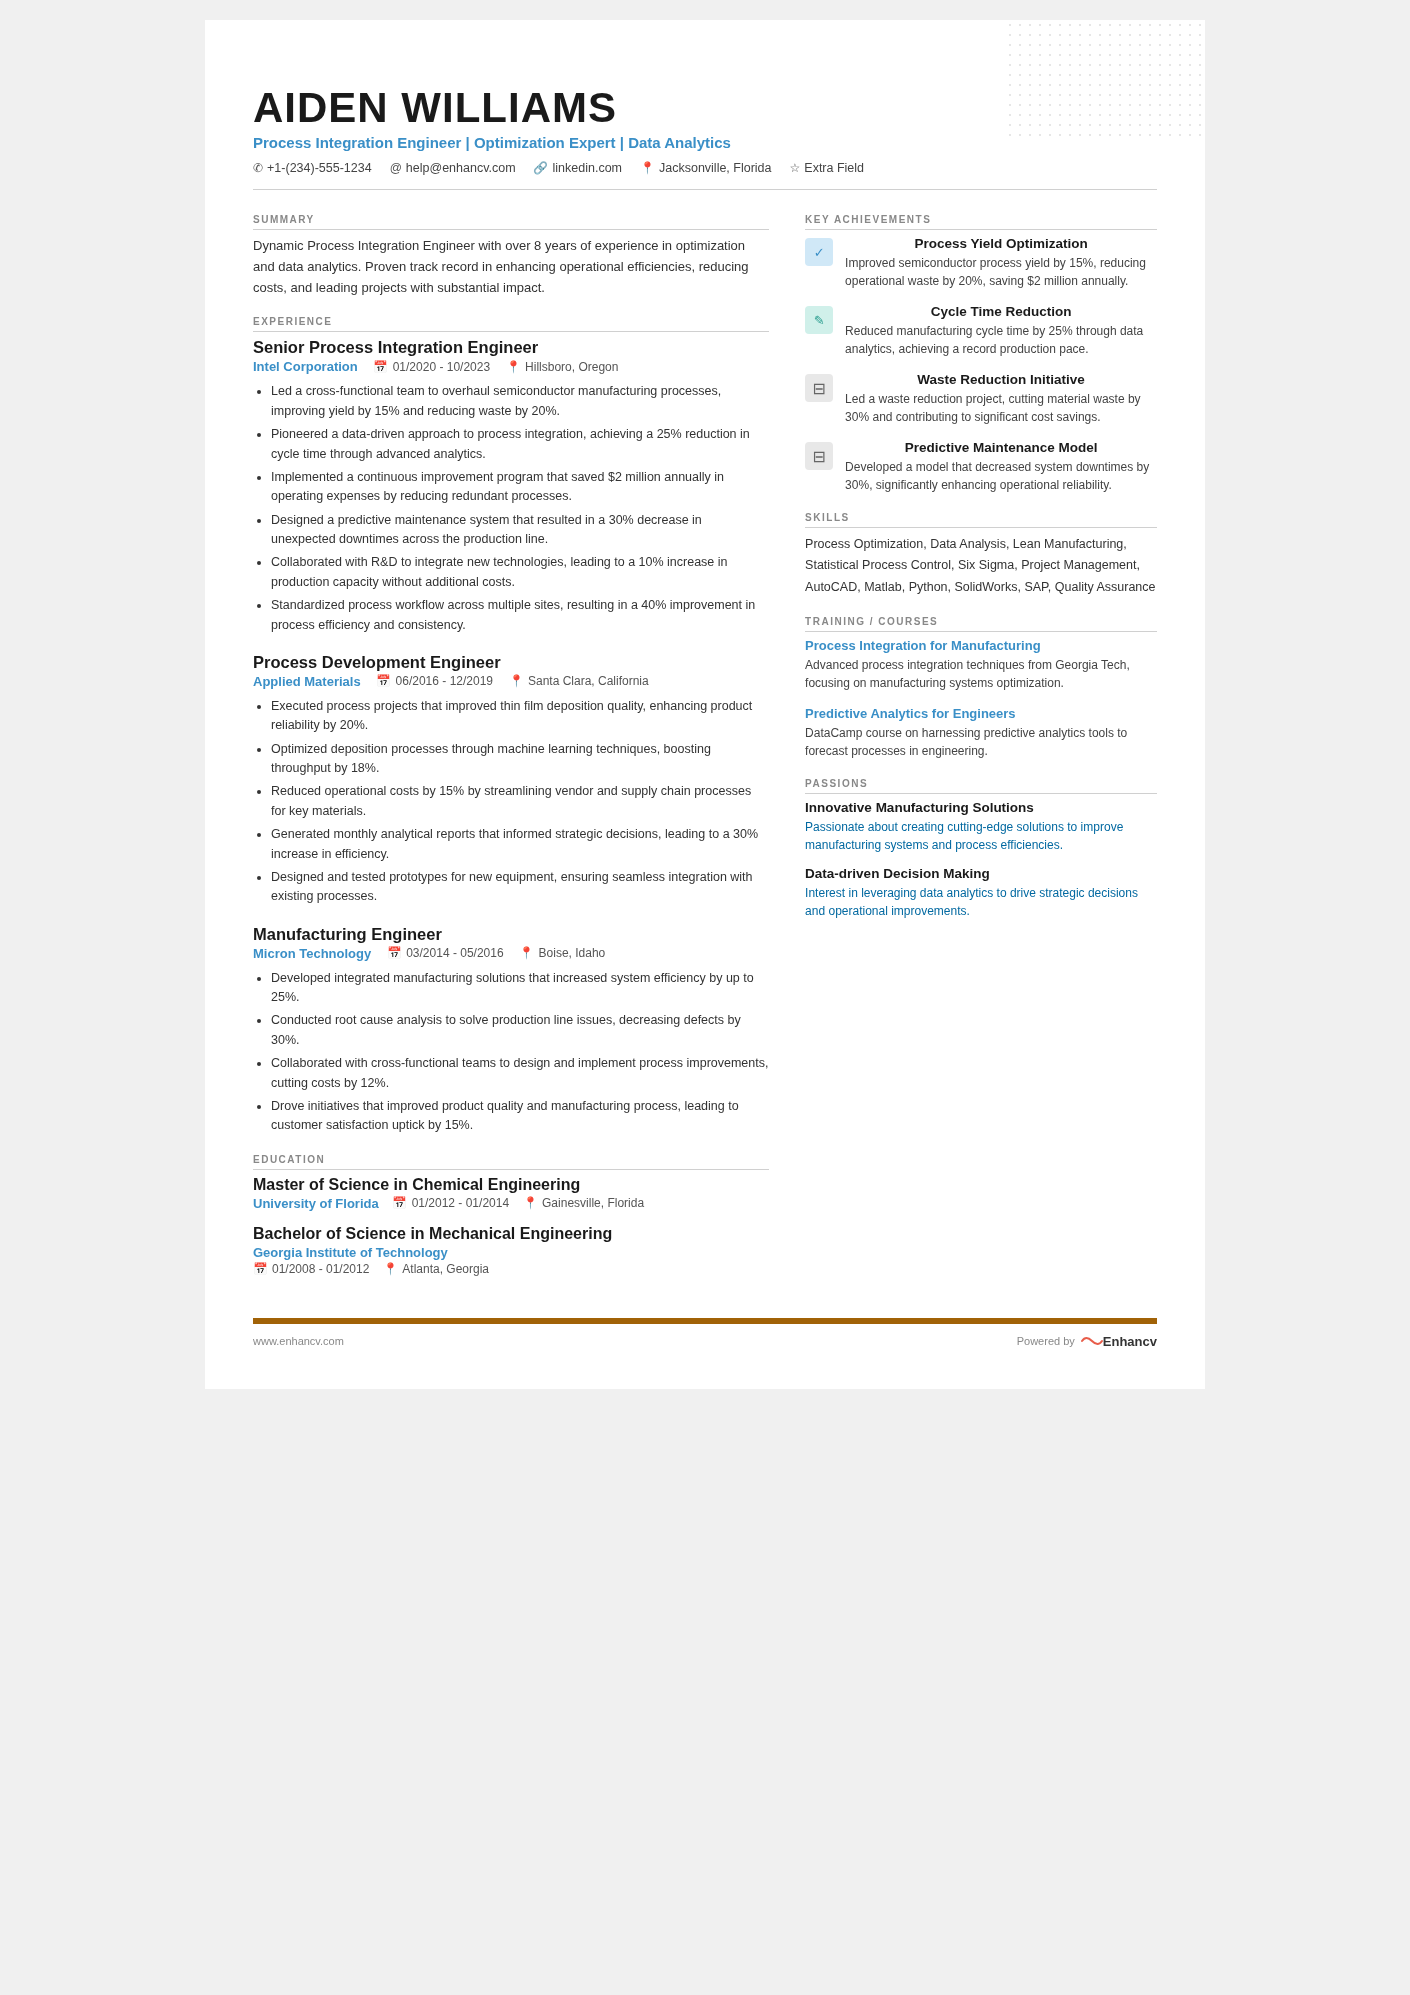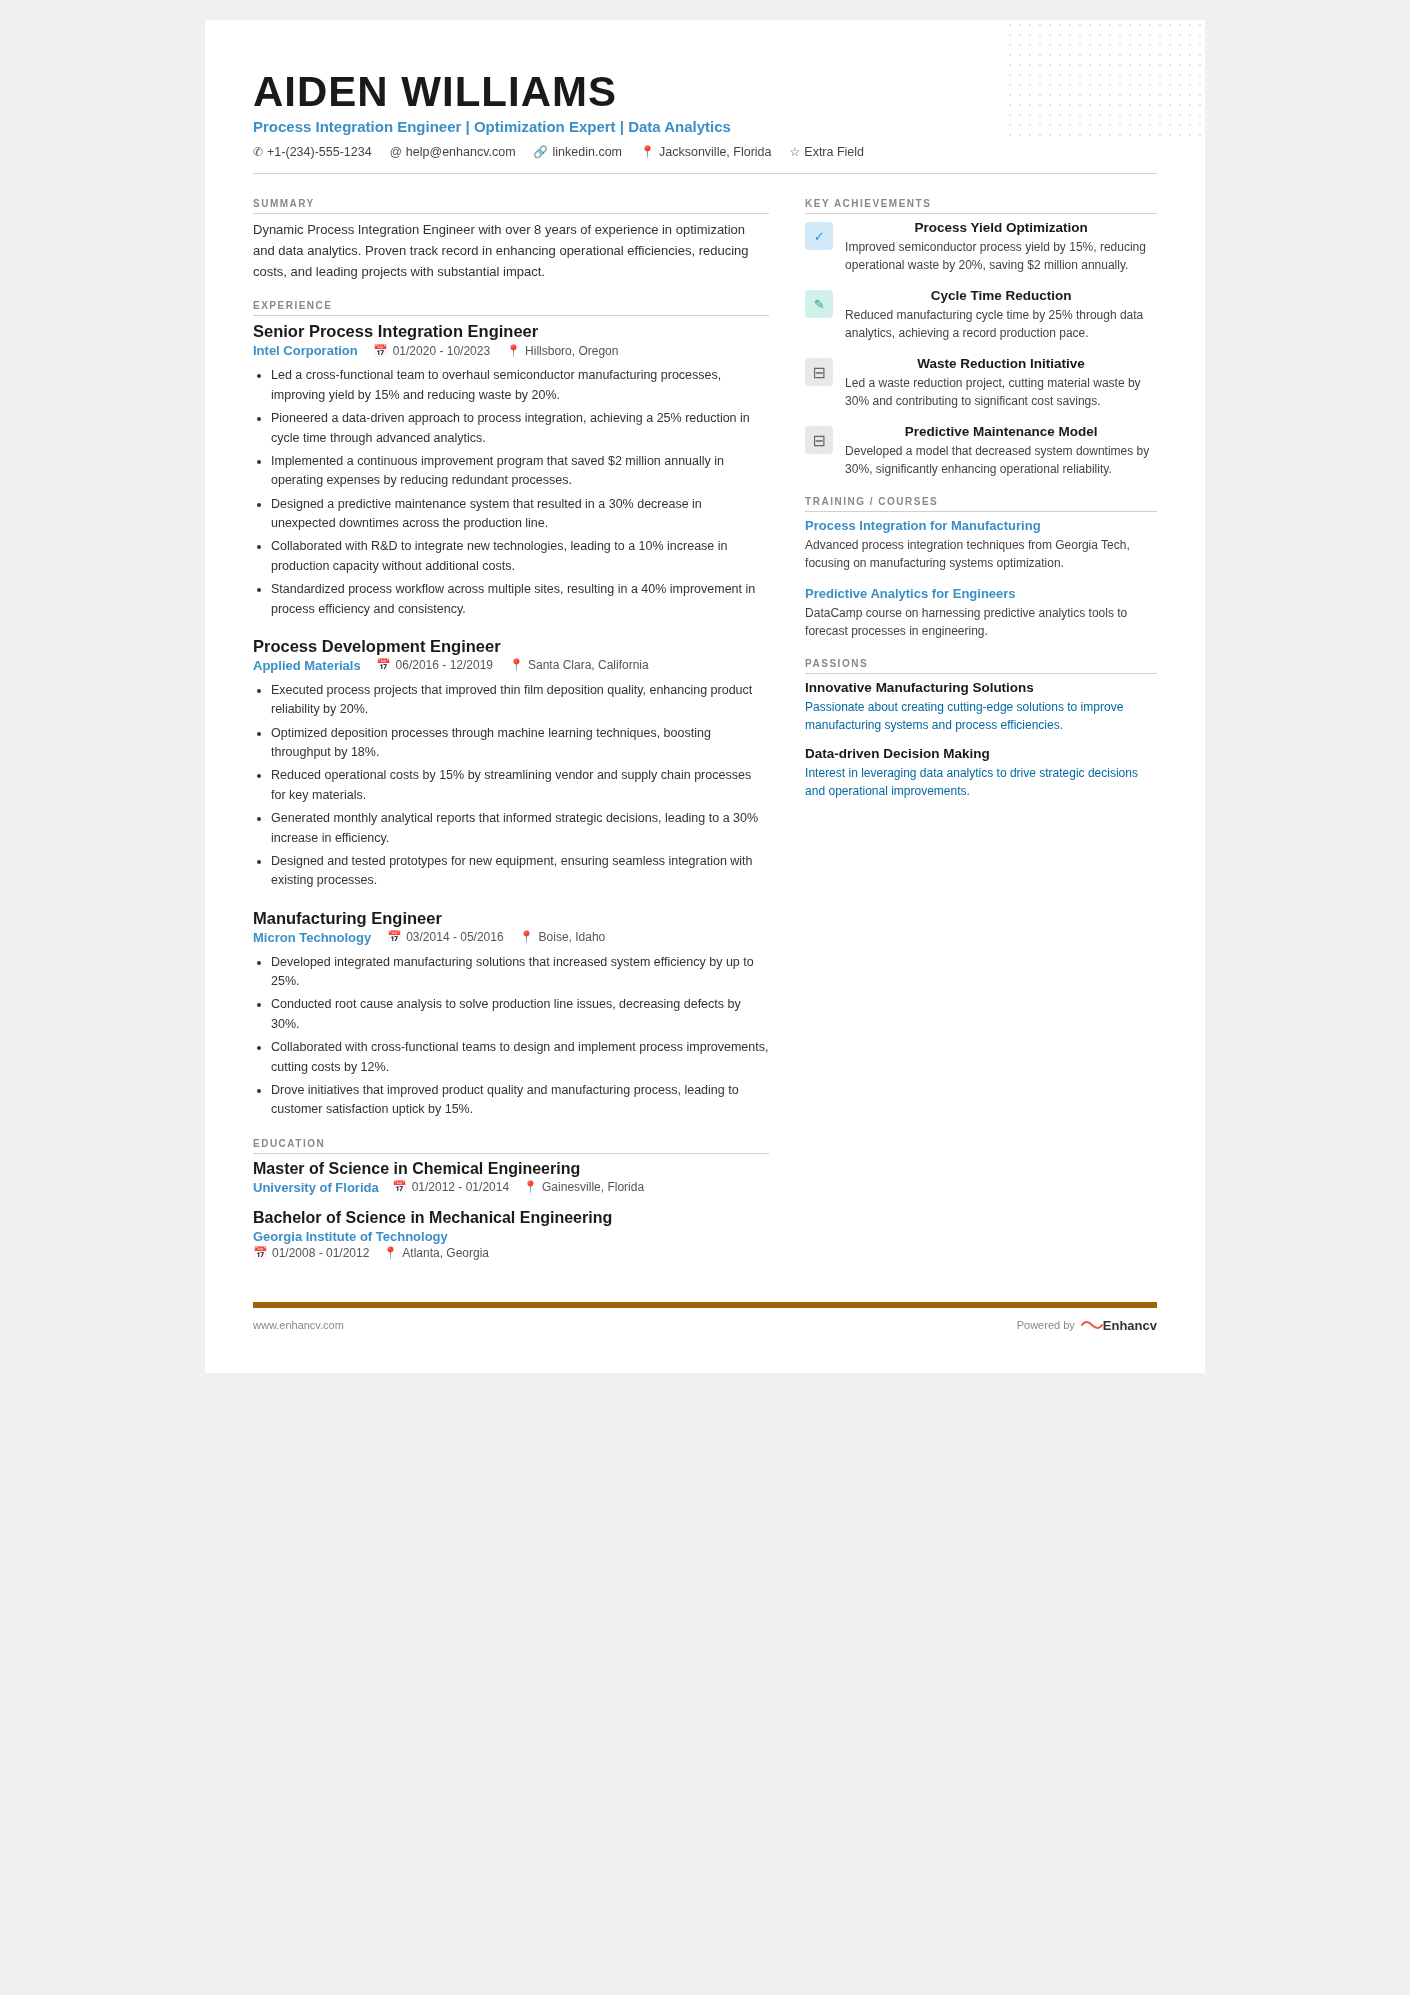"AIDEN WILLIAMS" .resume-page { padding: 48px 48px 40px 48px -> 64px 48px 40px 48px }
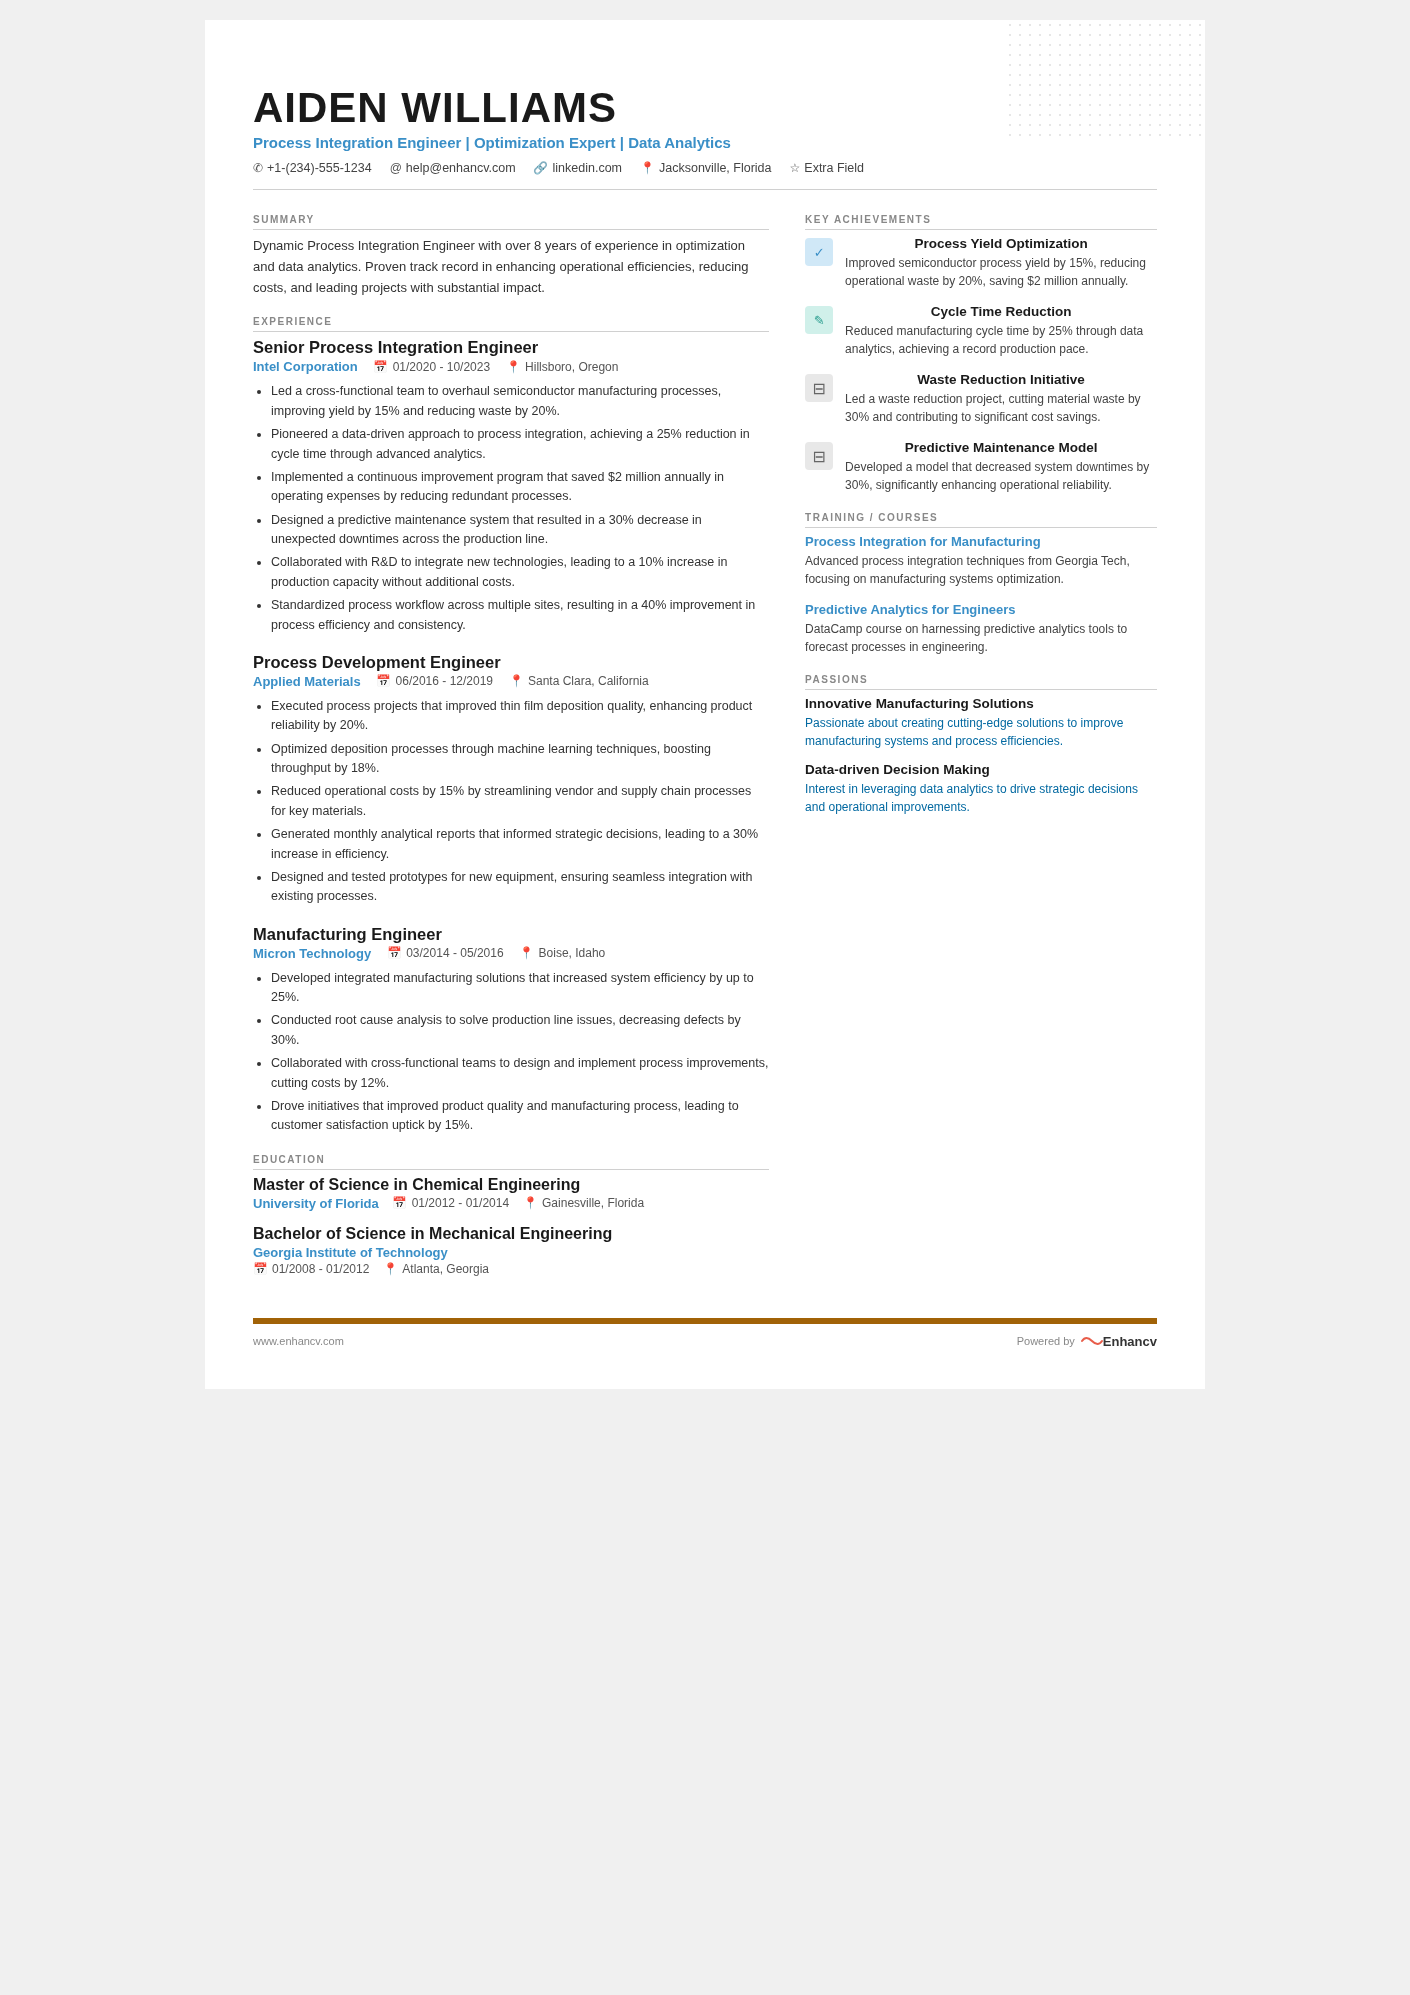"SKILLS" div.section-spacing { html: none -> <div> <div>SKILLS</div> <p>Process Optimization, Data Analysis, Lean Manufacturing, Statistical Process Control, Six Sigma, Project Management, AutoCAD, Matlab, Python, SolidWorks, SAP, Quality Assurance</p> </div> }
